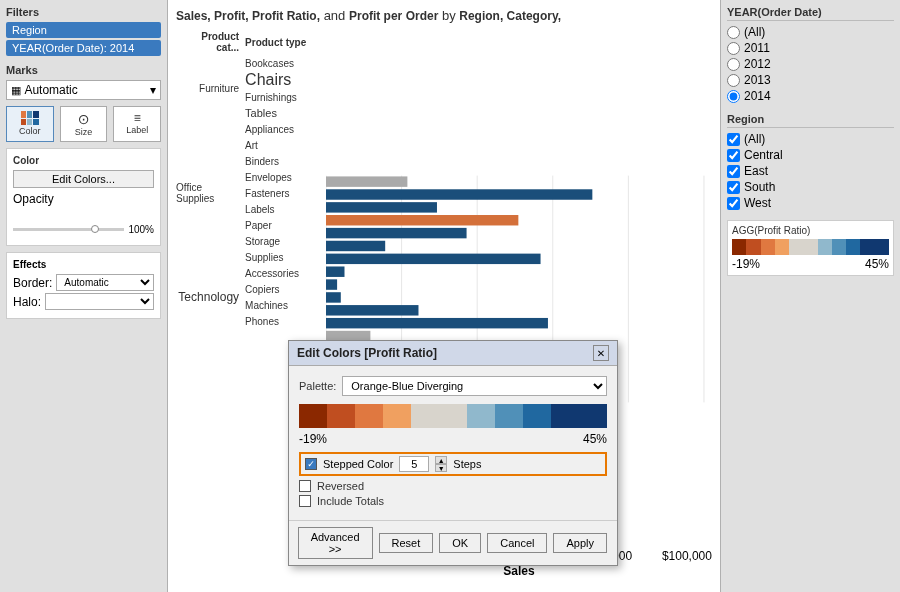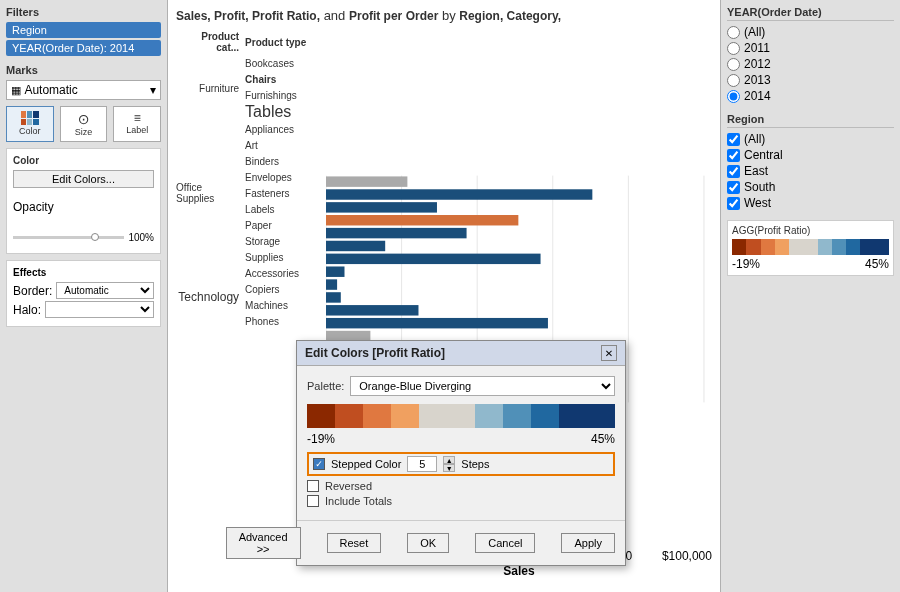"Chairs" td { font-size: 10px -> 16px; font-weight: bold -> none }
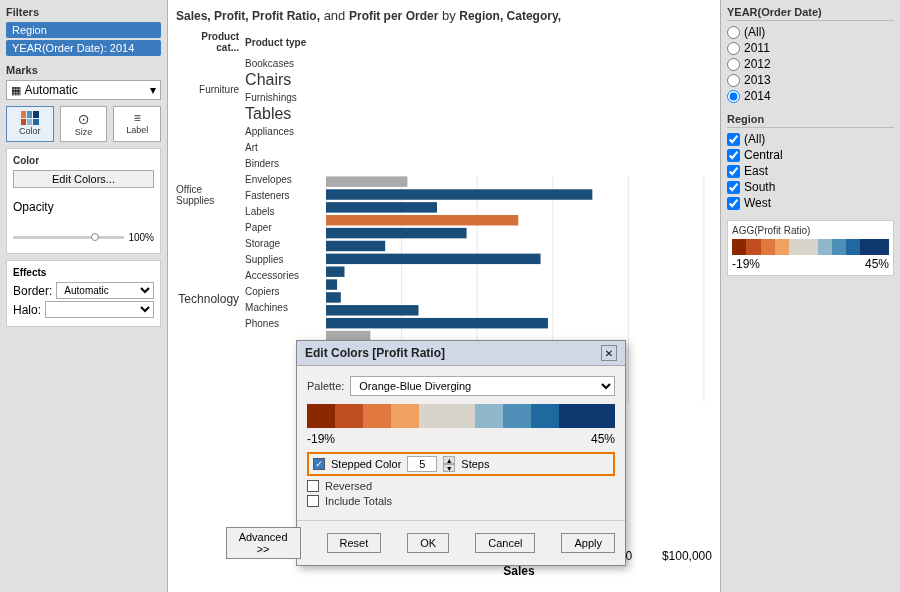"Tables" td { font-size: 16px -> 11px }
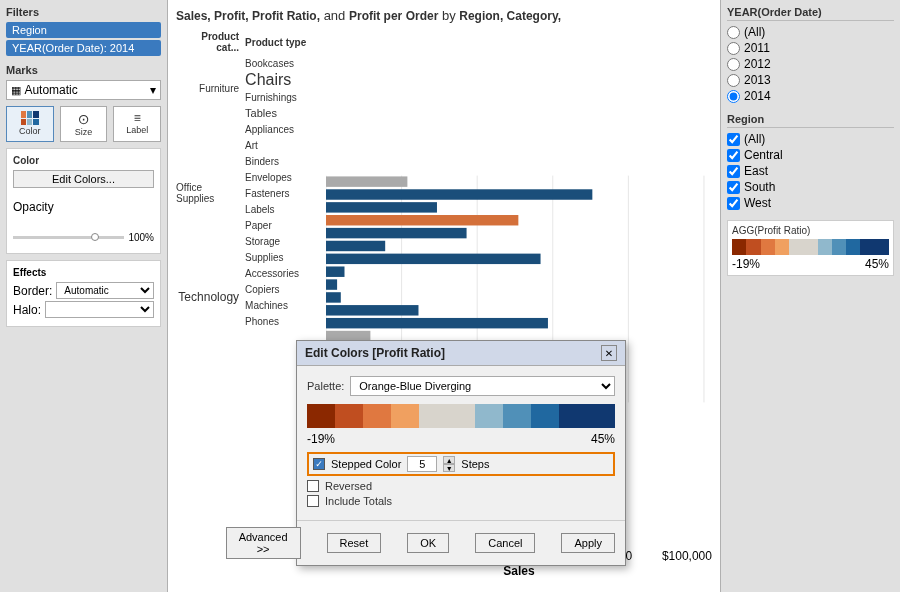"Edit Colors..." .edit-colors-btn { margin-bottom: 12px -> 4px }
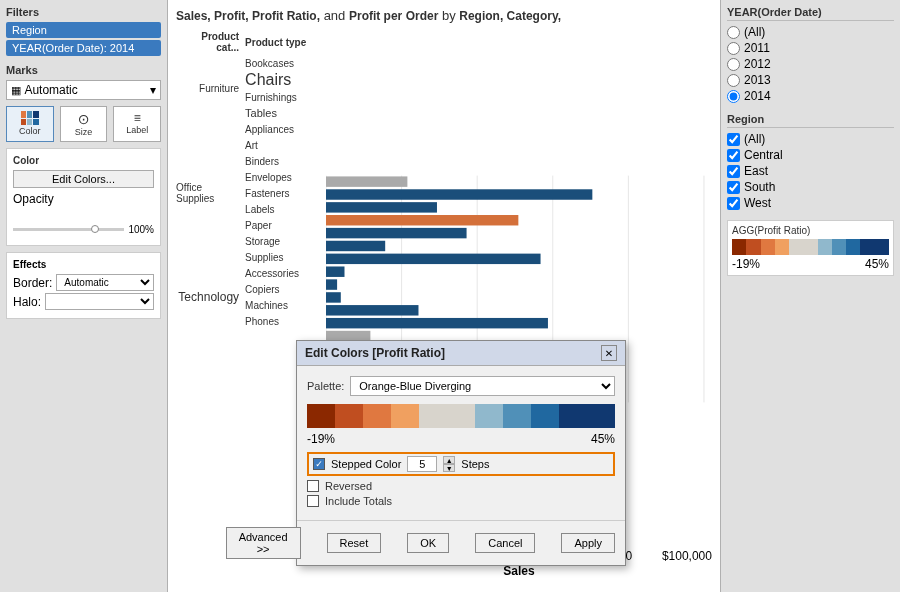"Edit Colors [Profit Ratio]" .dialog-overlay { left: 128px -> 120px }
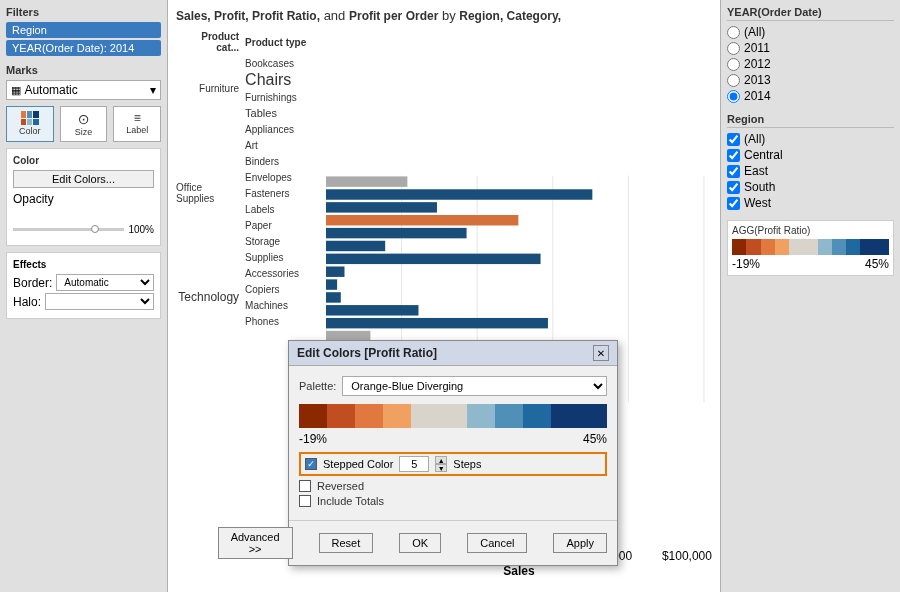"Advanced >>" .dialog-btn { margin-left: 20px -> none }
